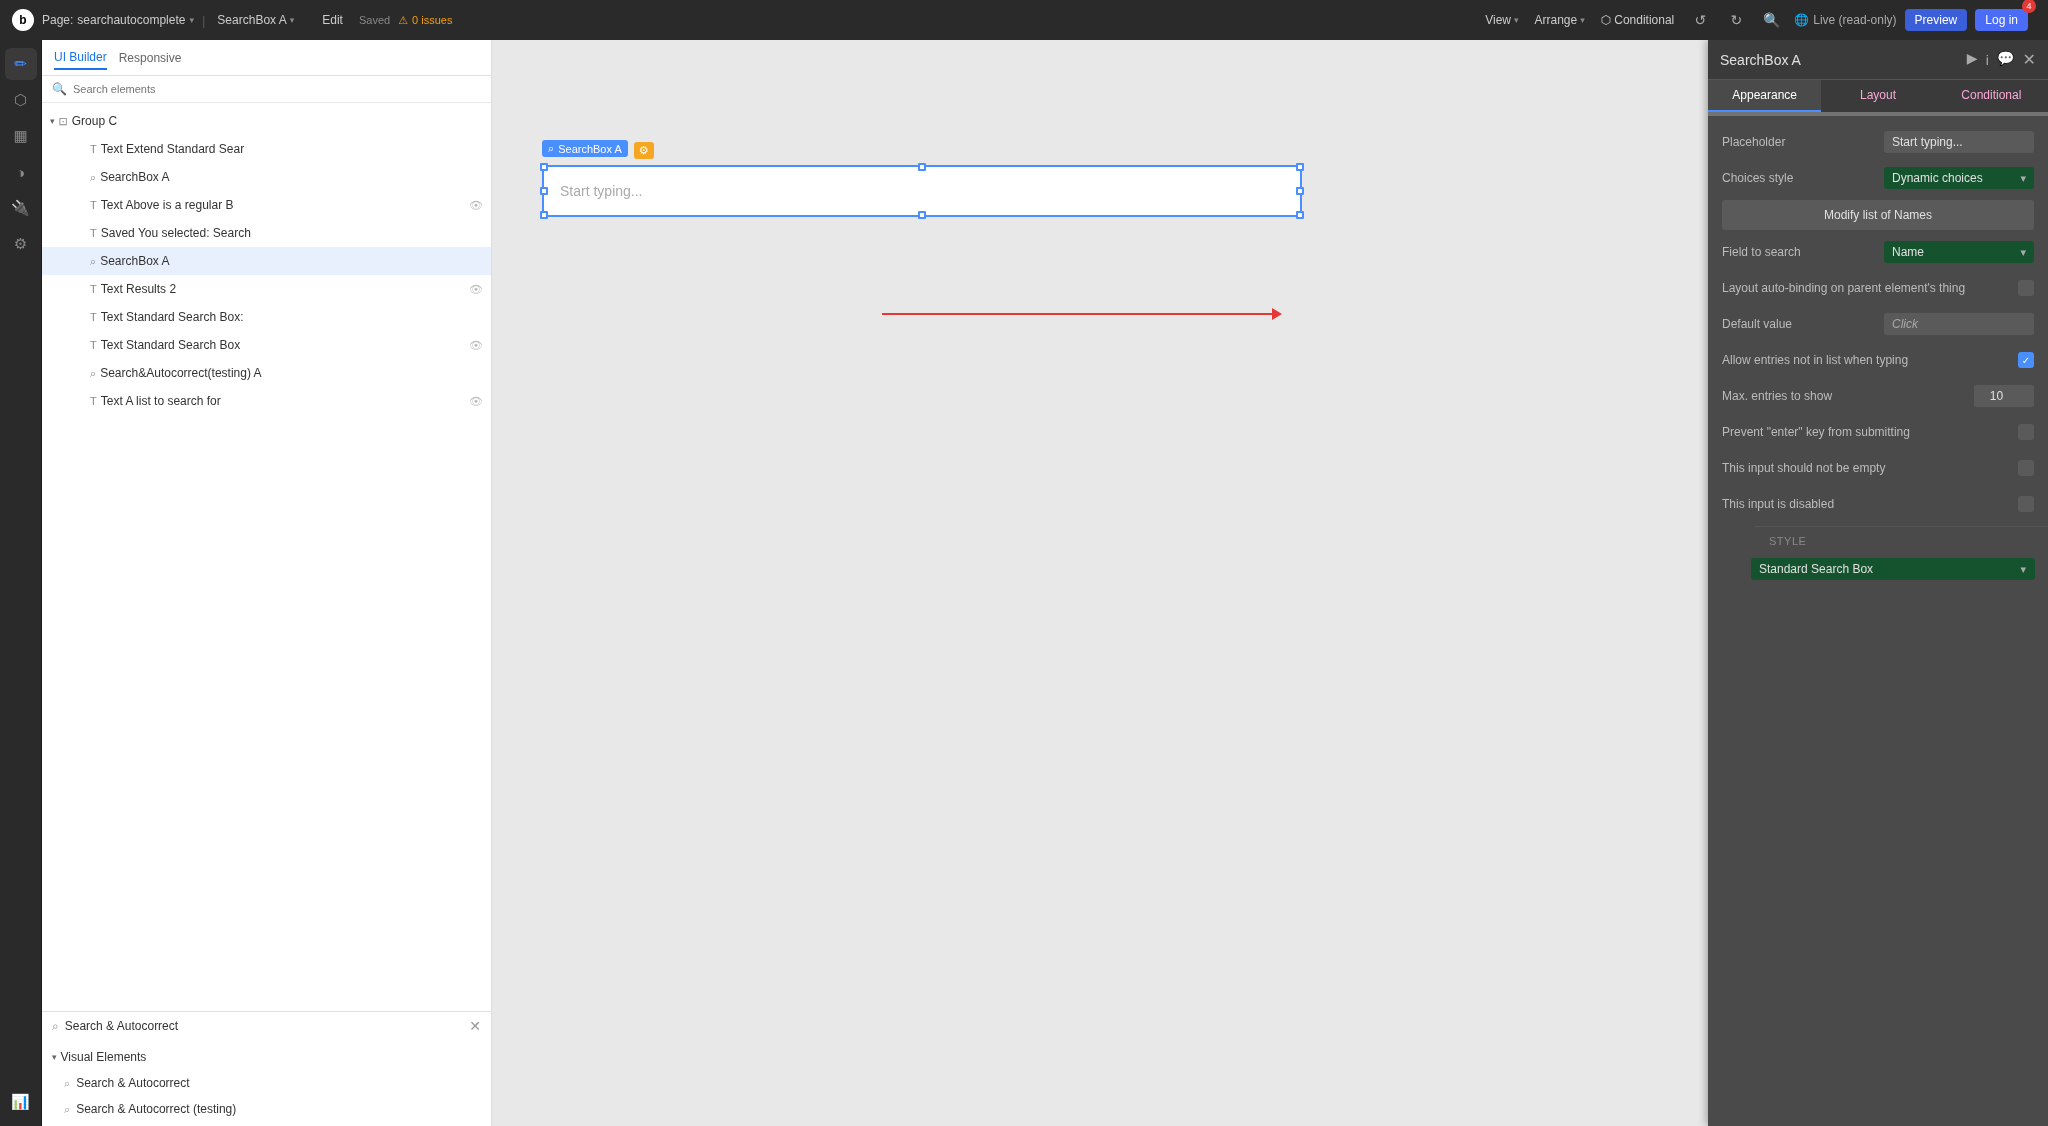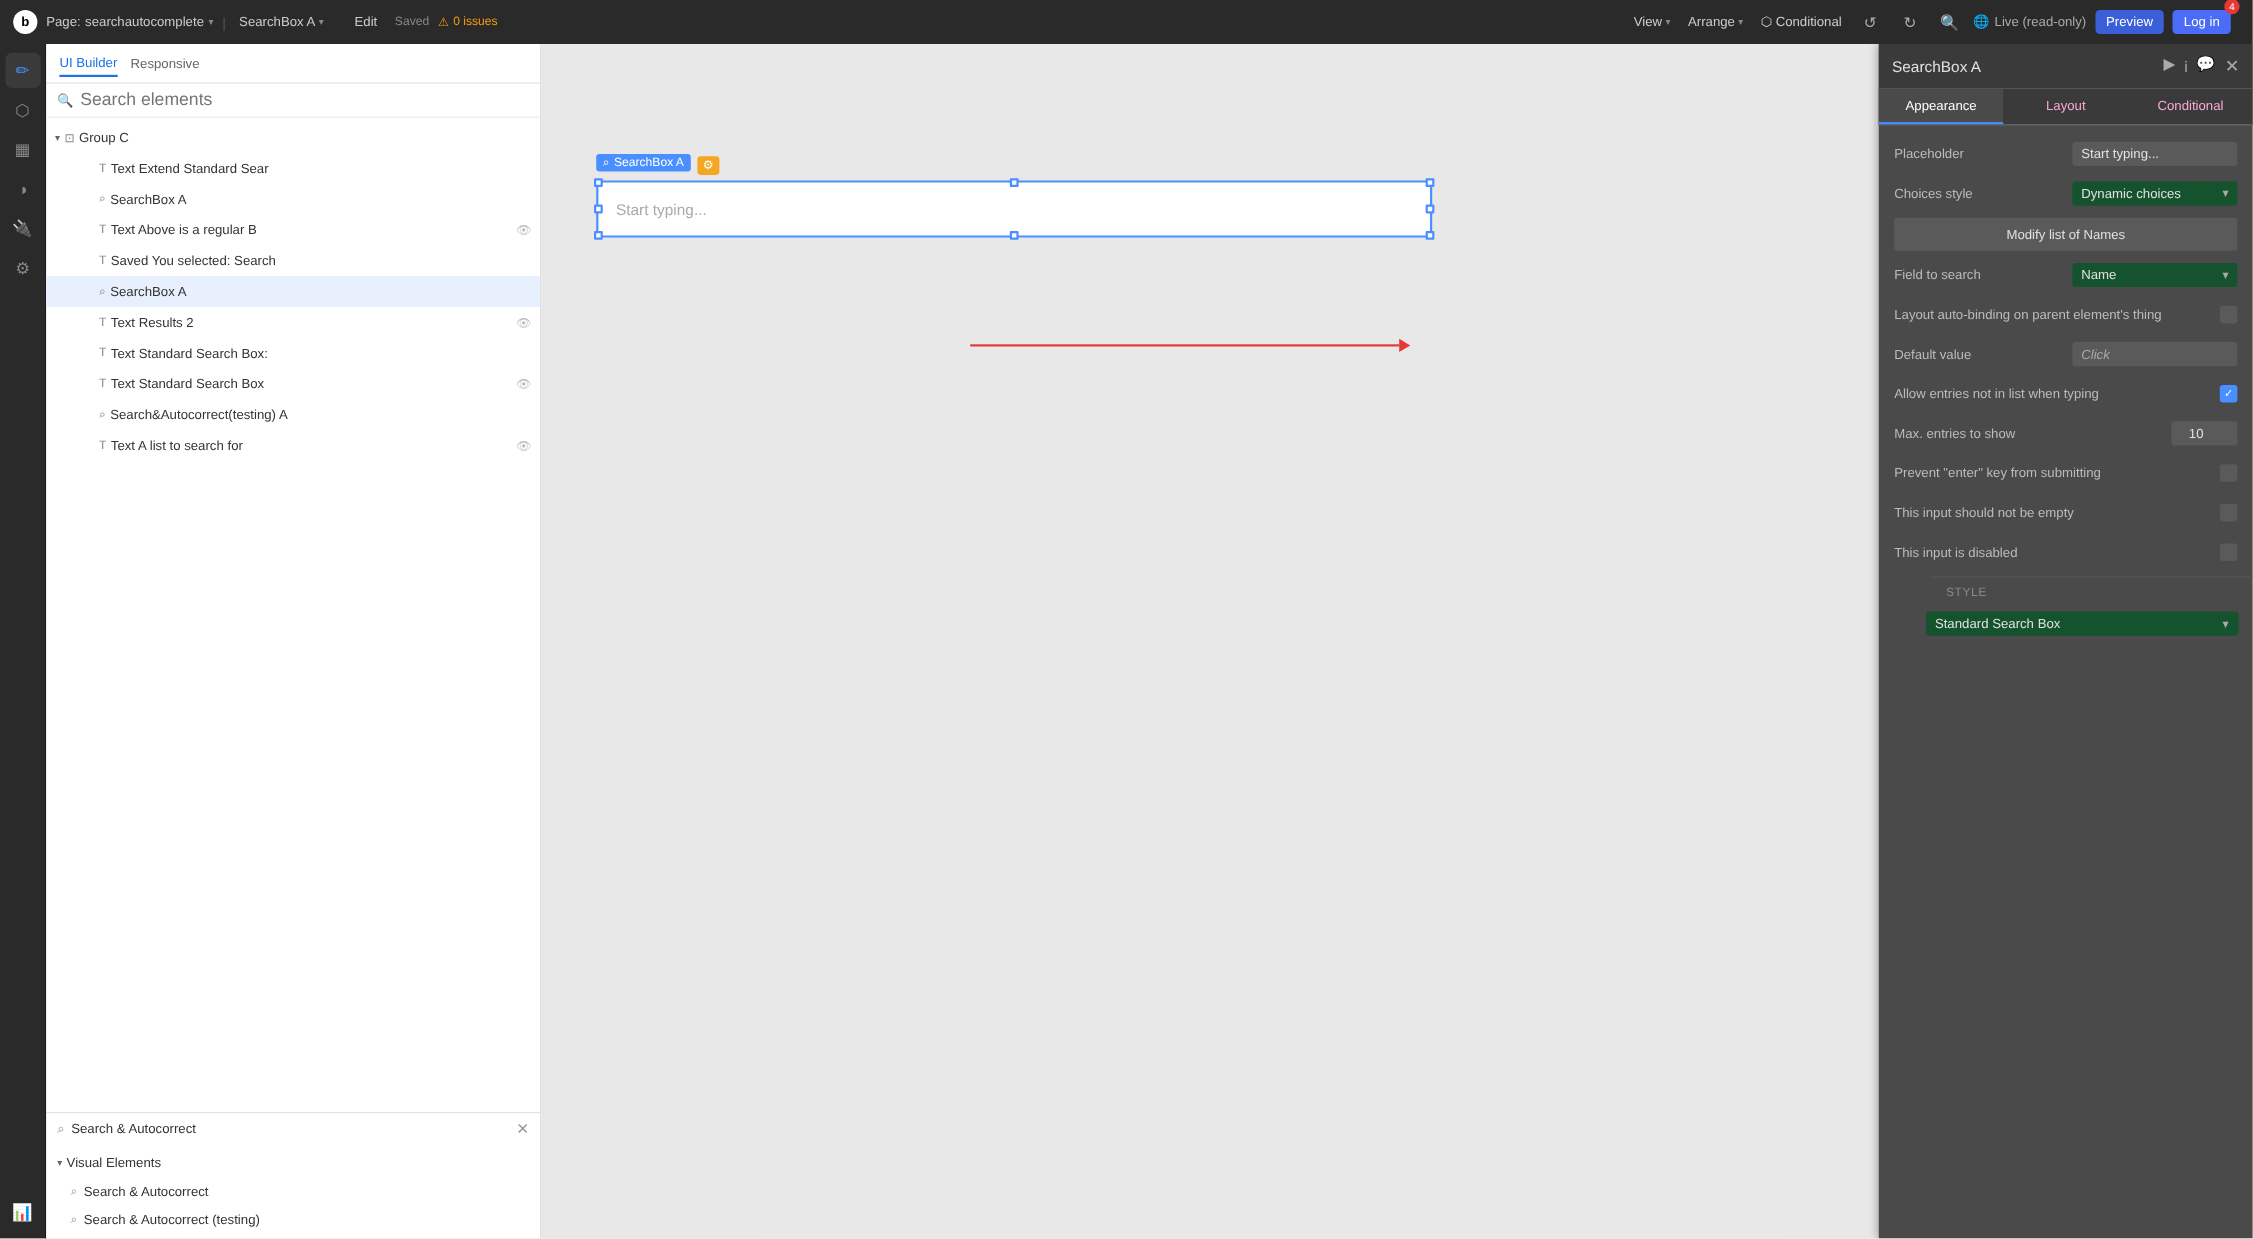"Search elements" .panel-search input { font-size: 16px -> 11px }
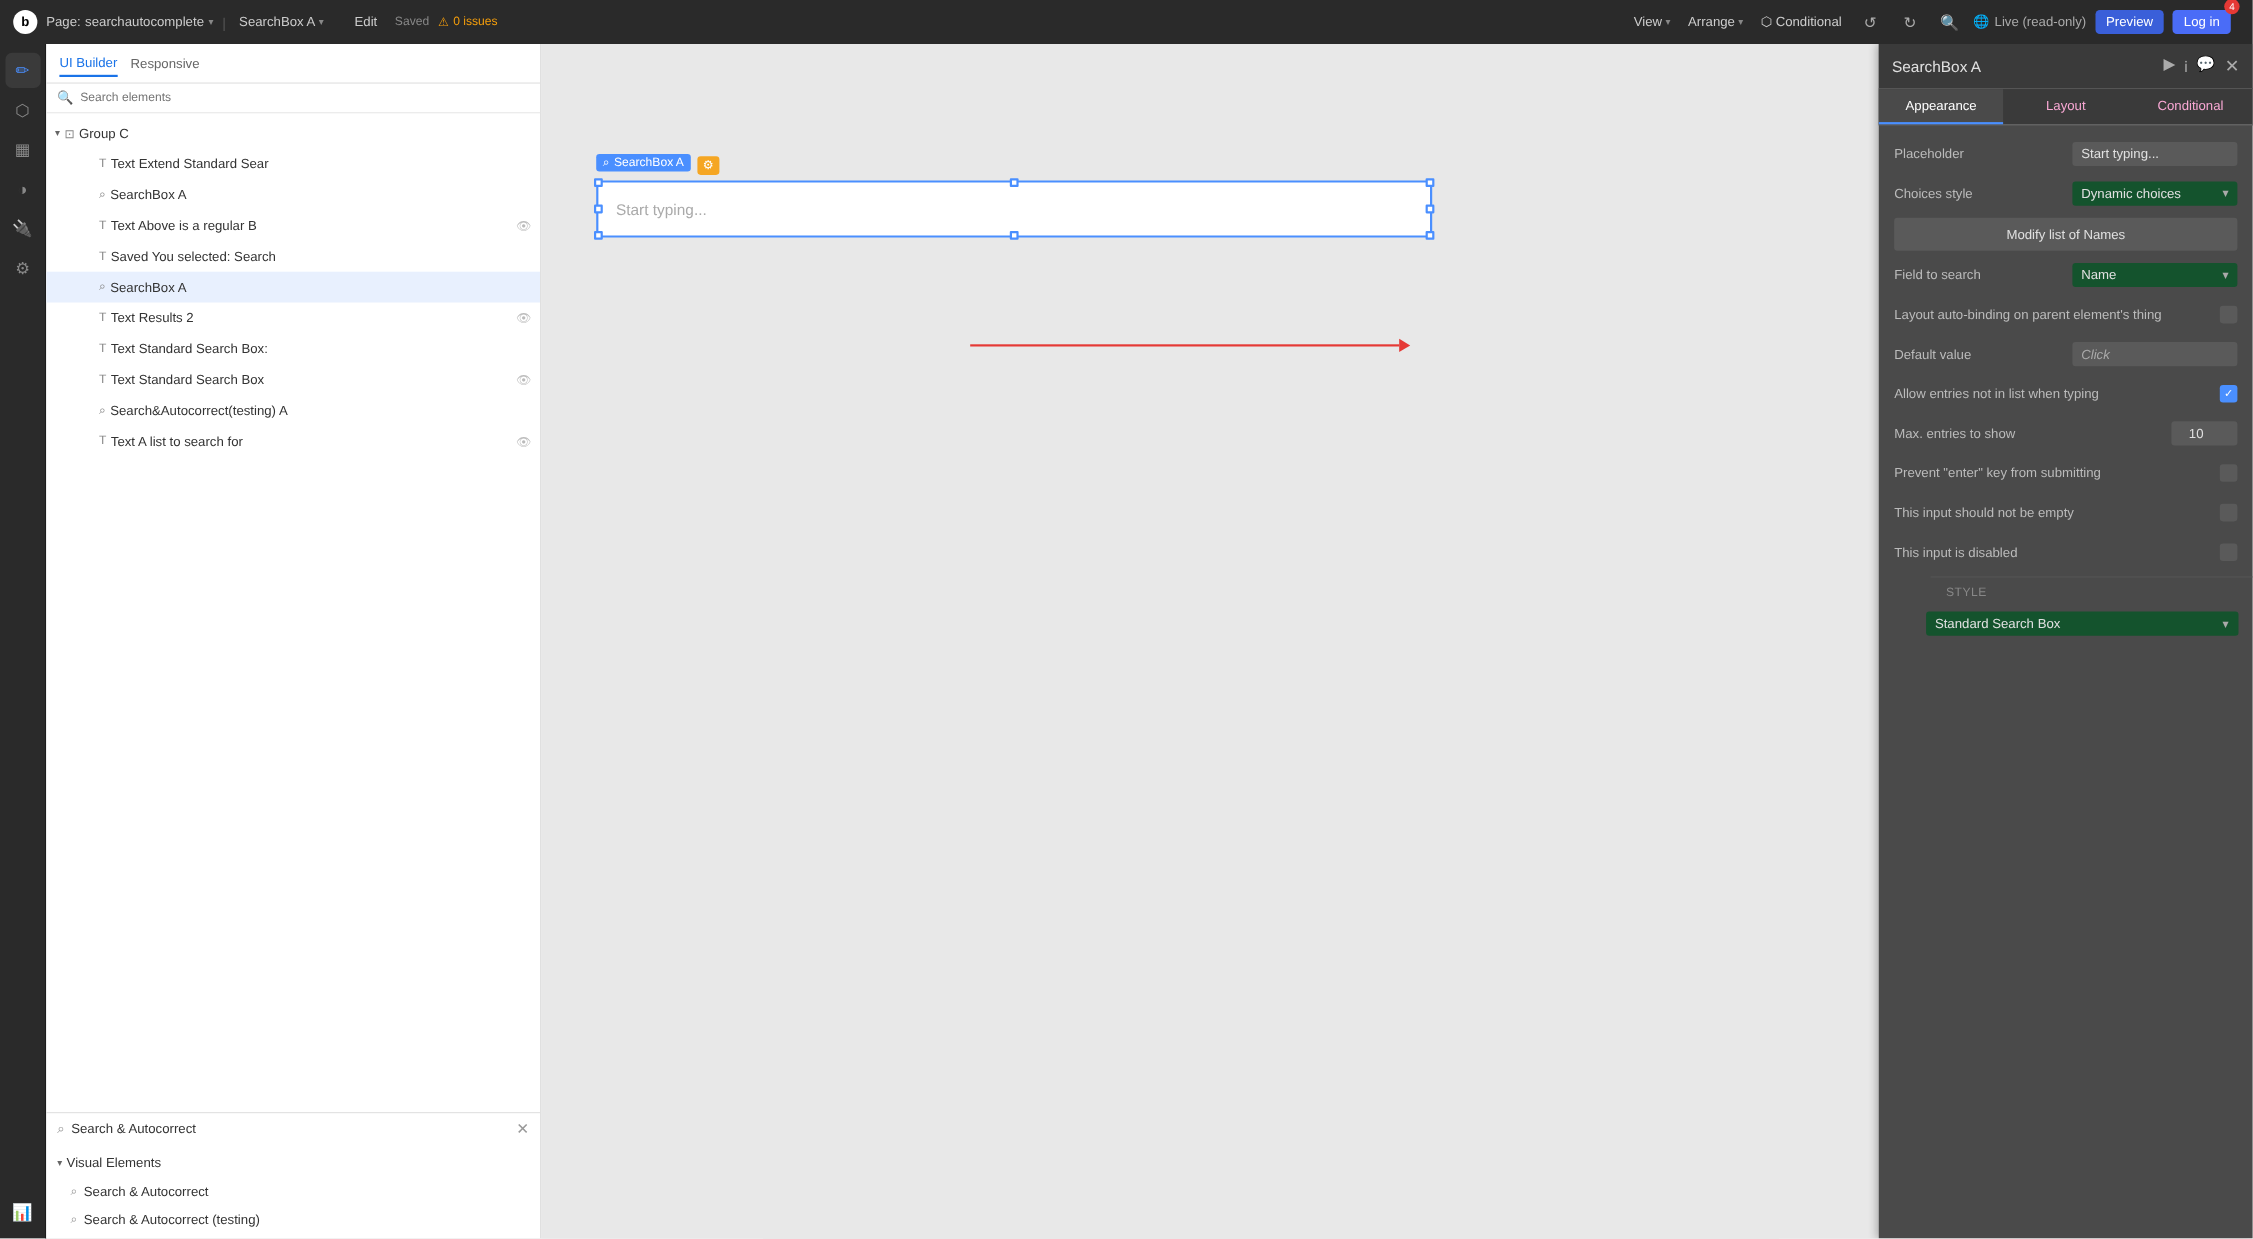"Appearance" .props-tabs { border-bottom: 1px solid #737373 -> 4px solid #737373 }
